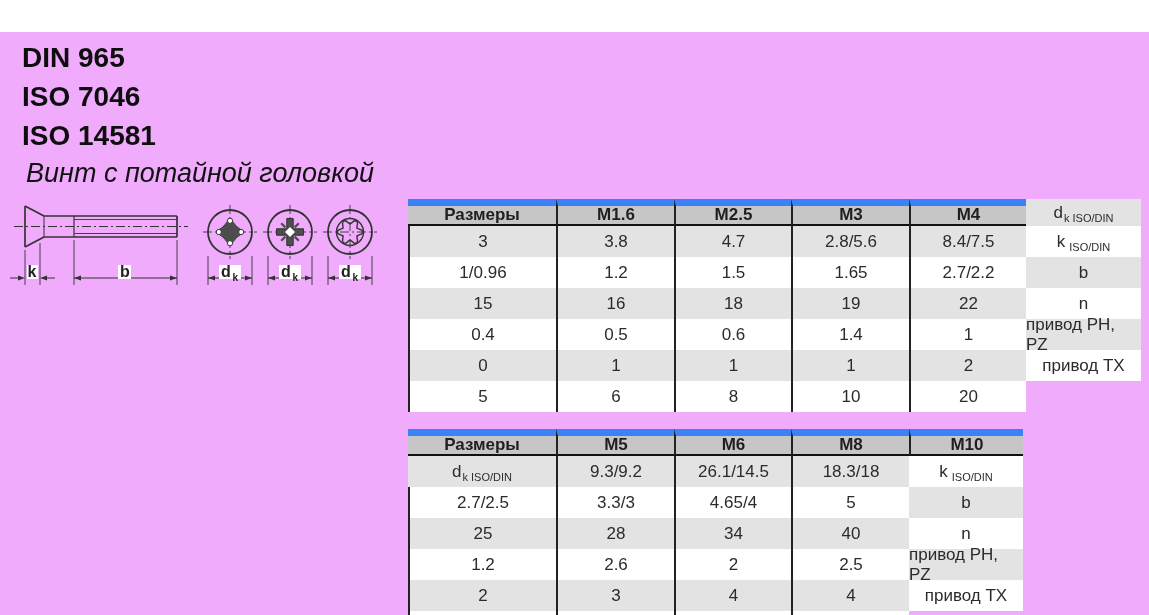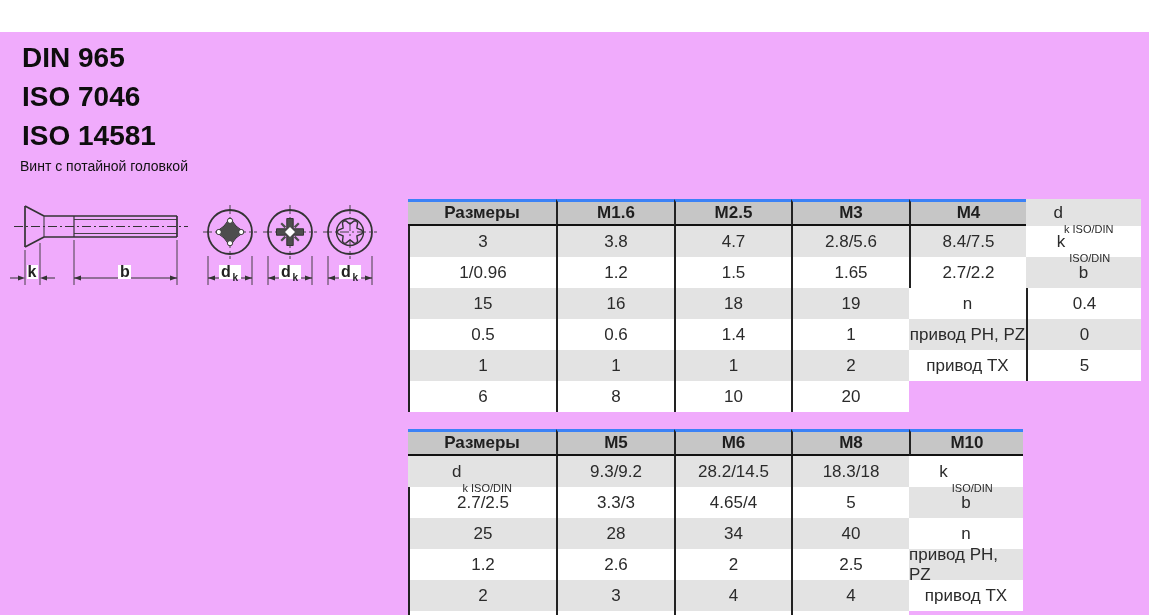"Винт с потайной головкой" .subtitle { font-size: 14px -> 27px; font-style: none -> italic; left: 20px -> 26px }
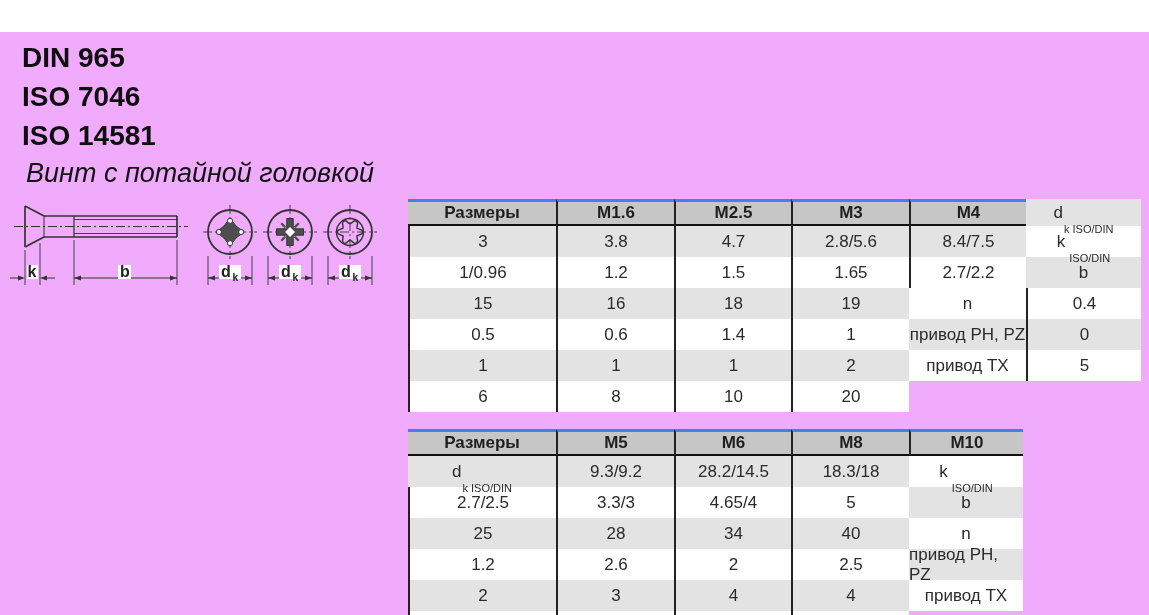"Размеры" .th { border-top: 3px solid #3b82f6 -> 7px solid #3b82f6 }
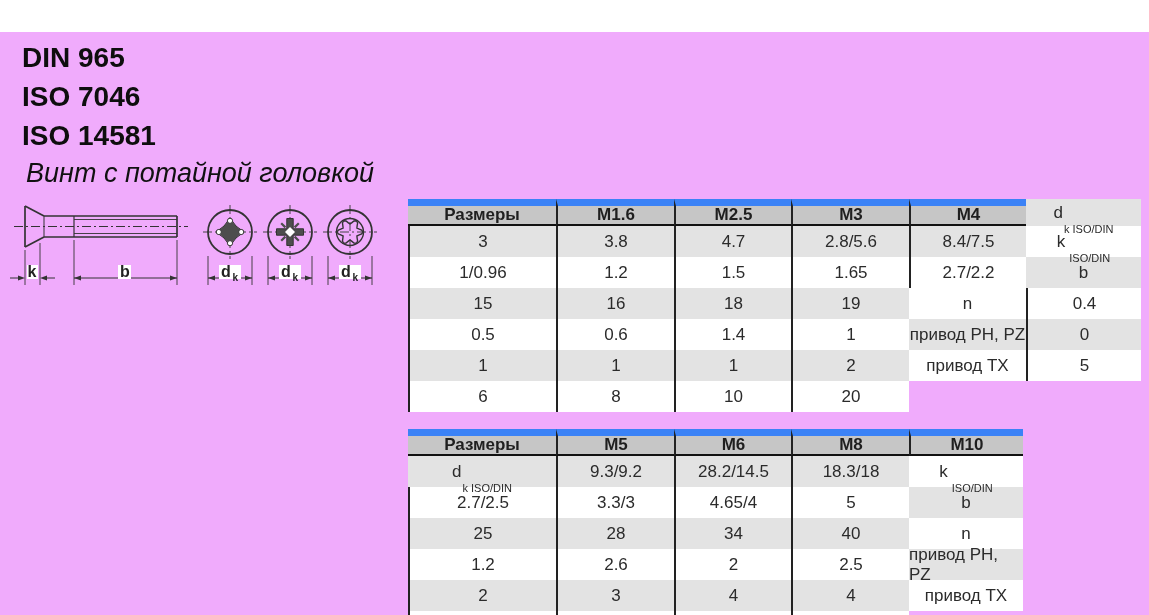"k ISO/DIN" .ls { top: 16px -> 5px }
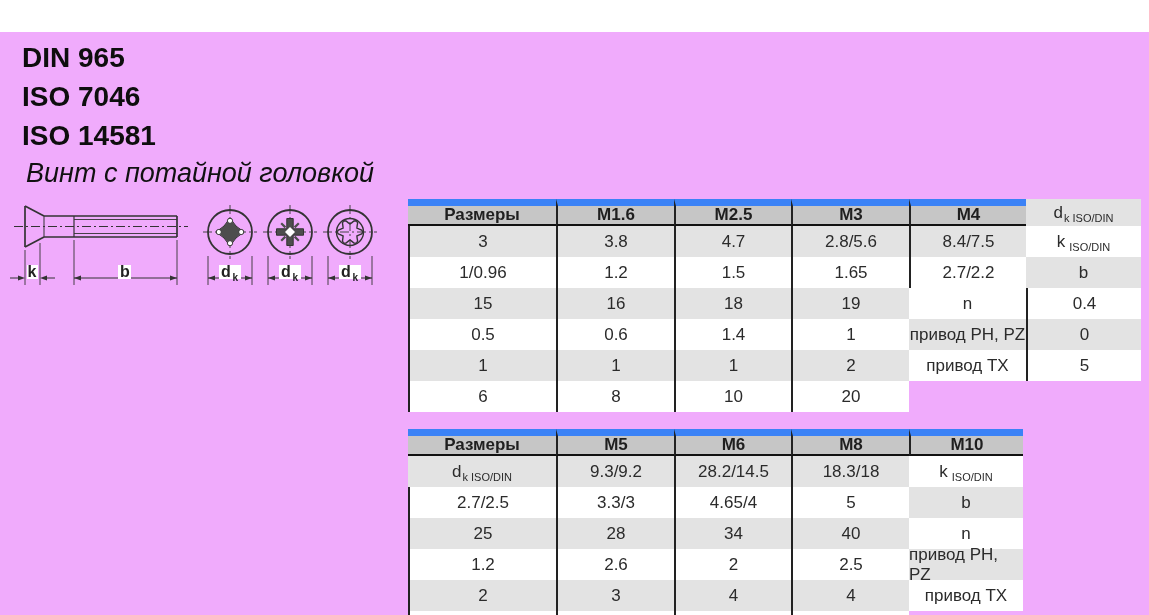"22" div.td { html: none -> <div>22</div> }
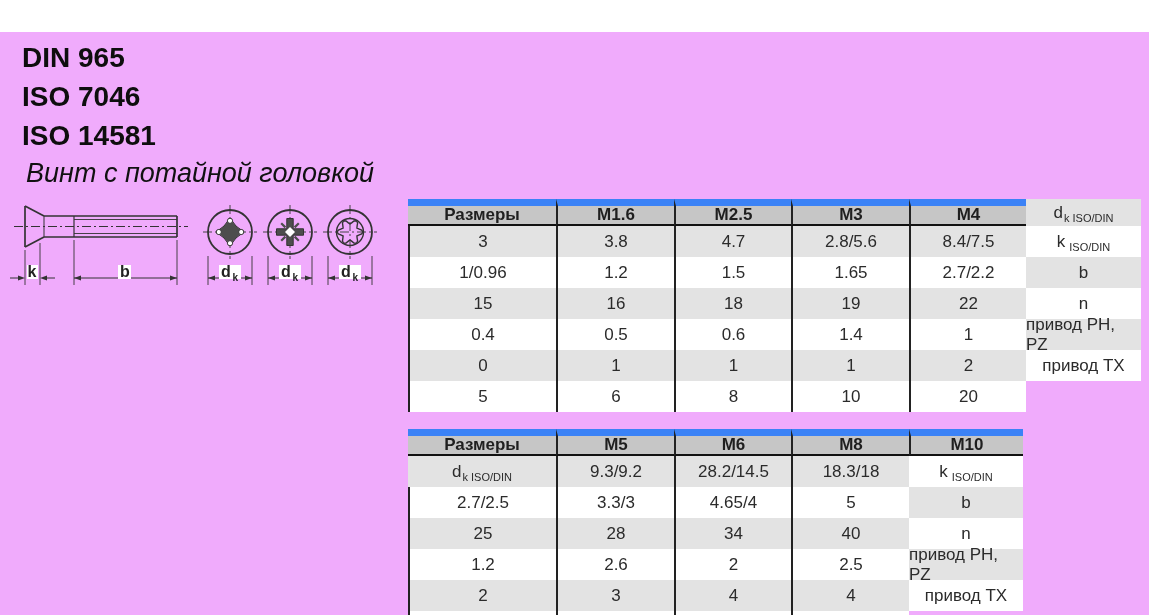"28.2/14.5" div.td { text: 28.2/14.5 -> 26.1/14.5 }
